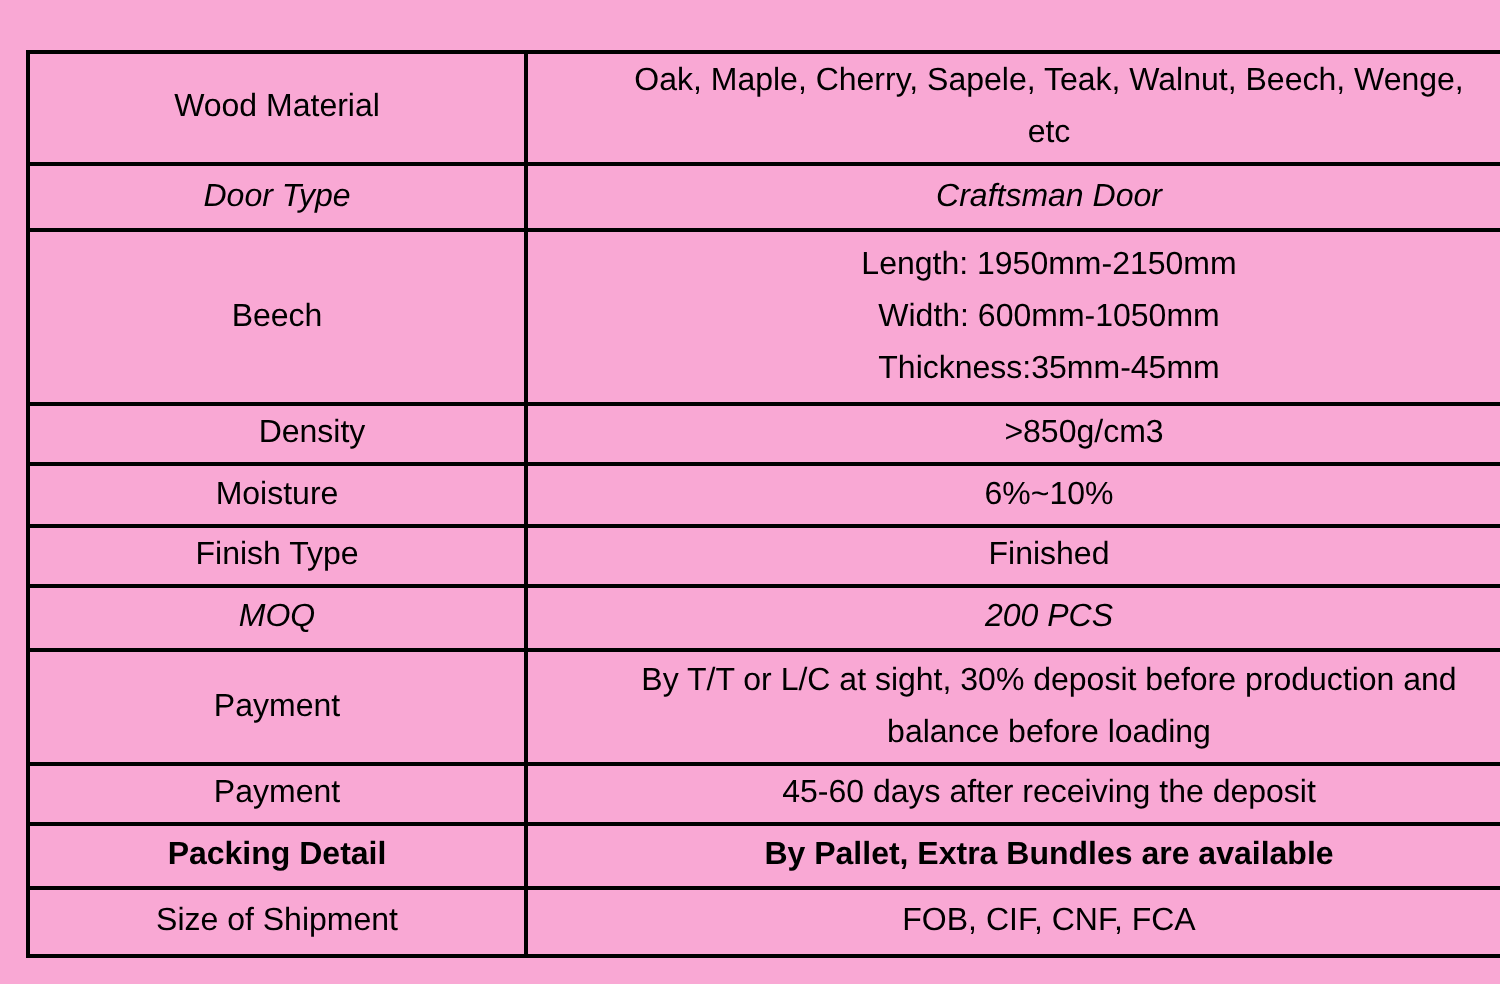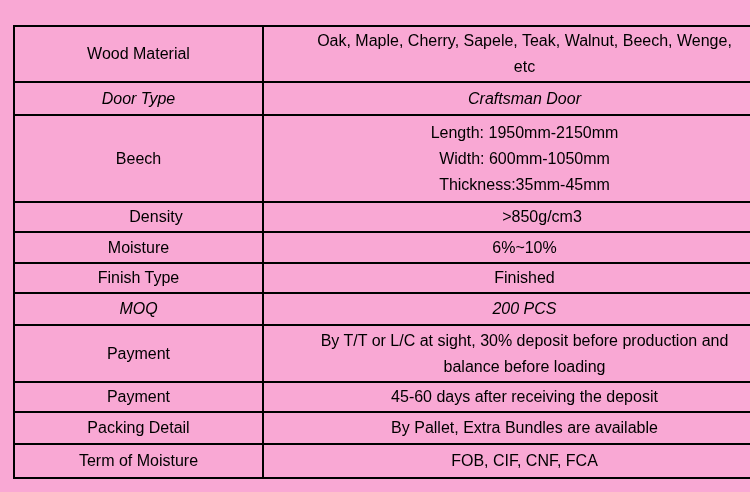"Packing Detail" tr.r9 td { font-weight: none -> bold }
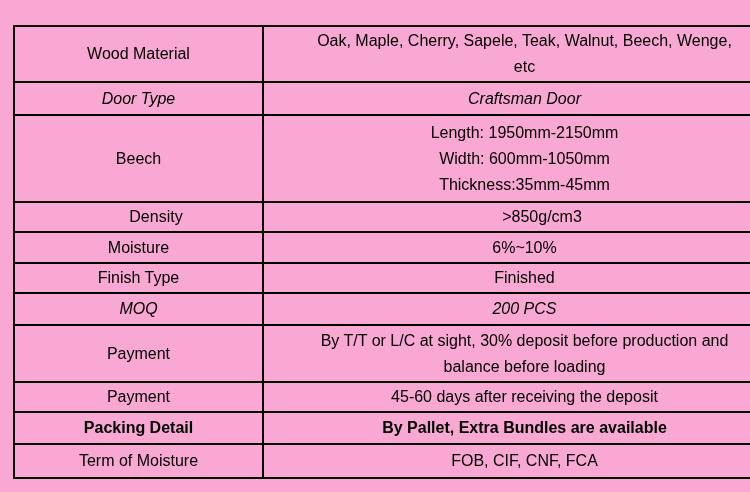"Term of Moisture" td.label-col { text: Term of Moisture -> Size of Shipment }
